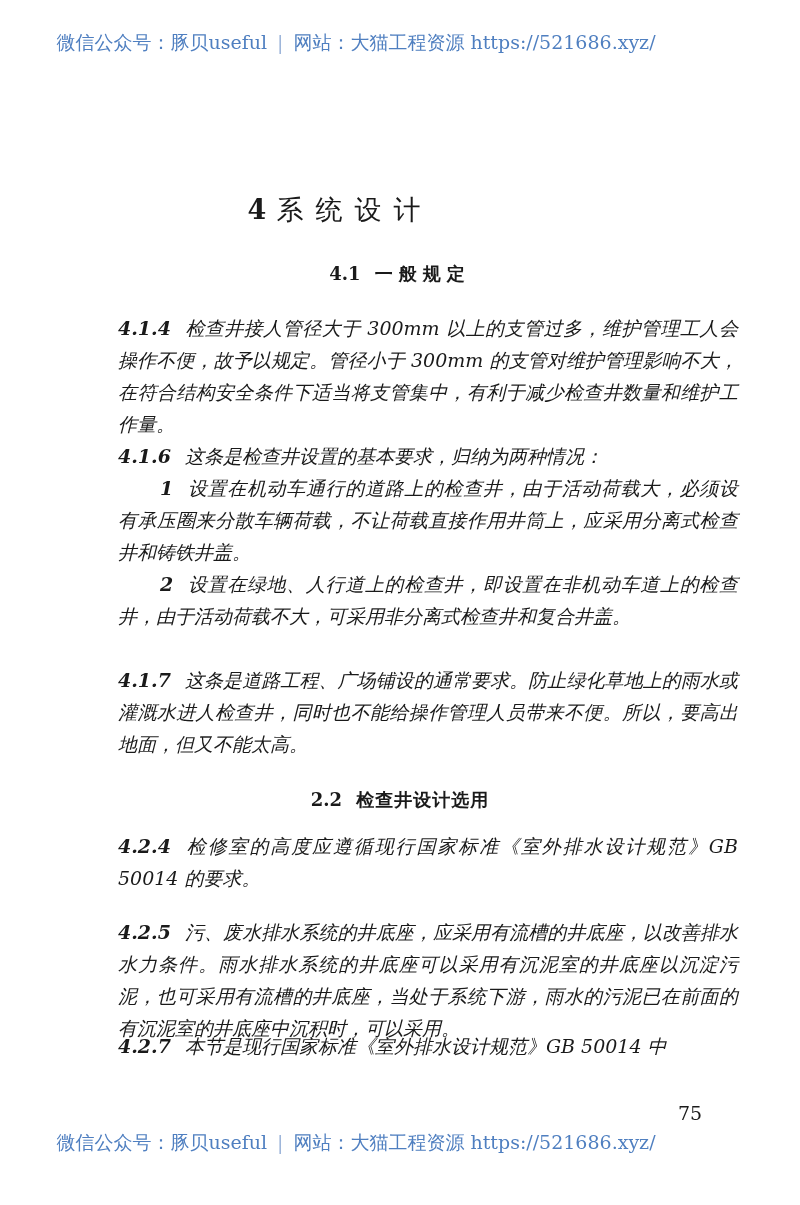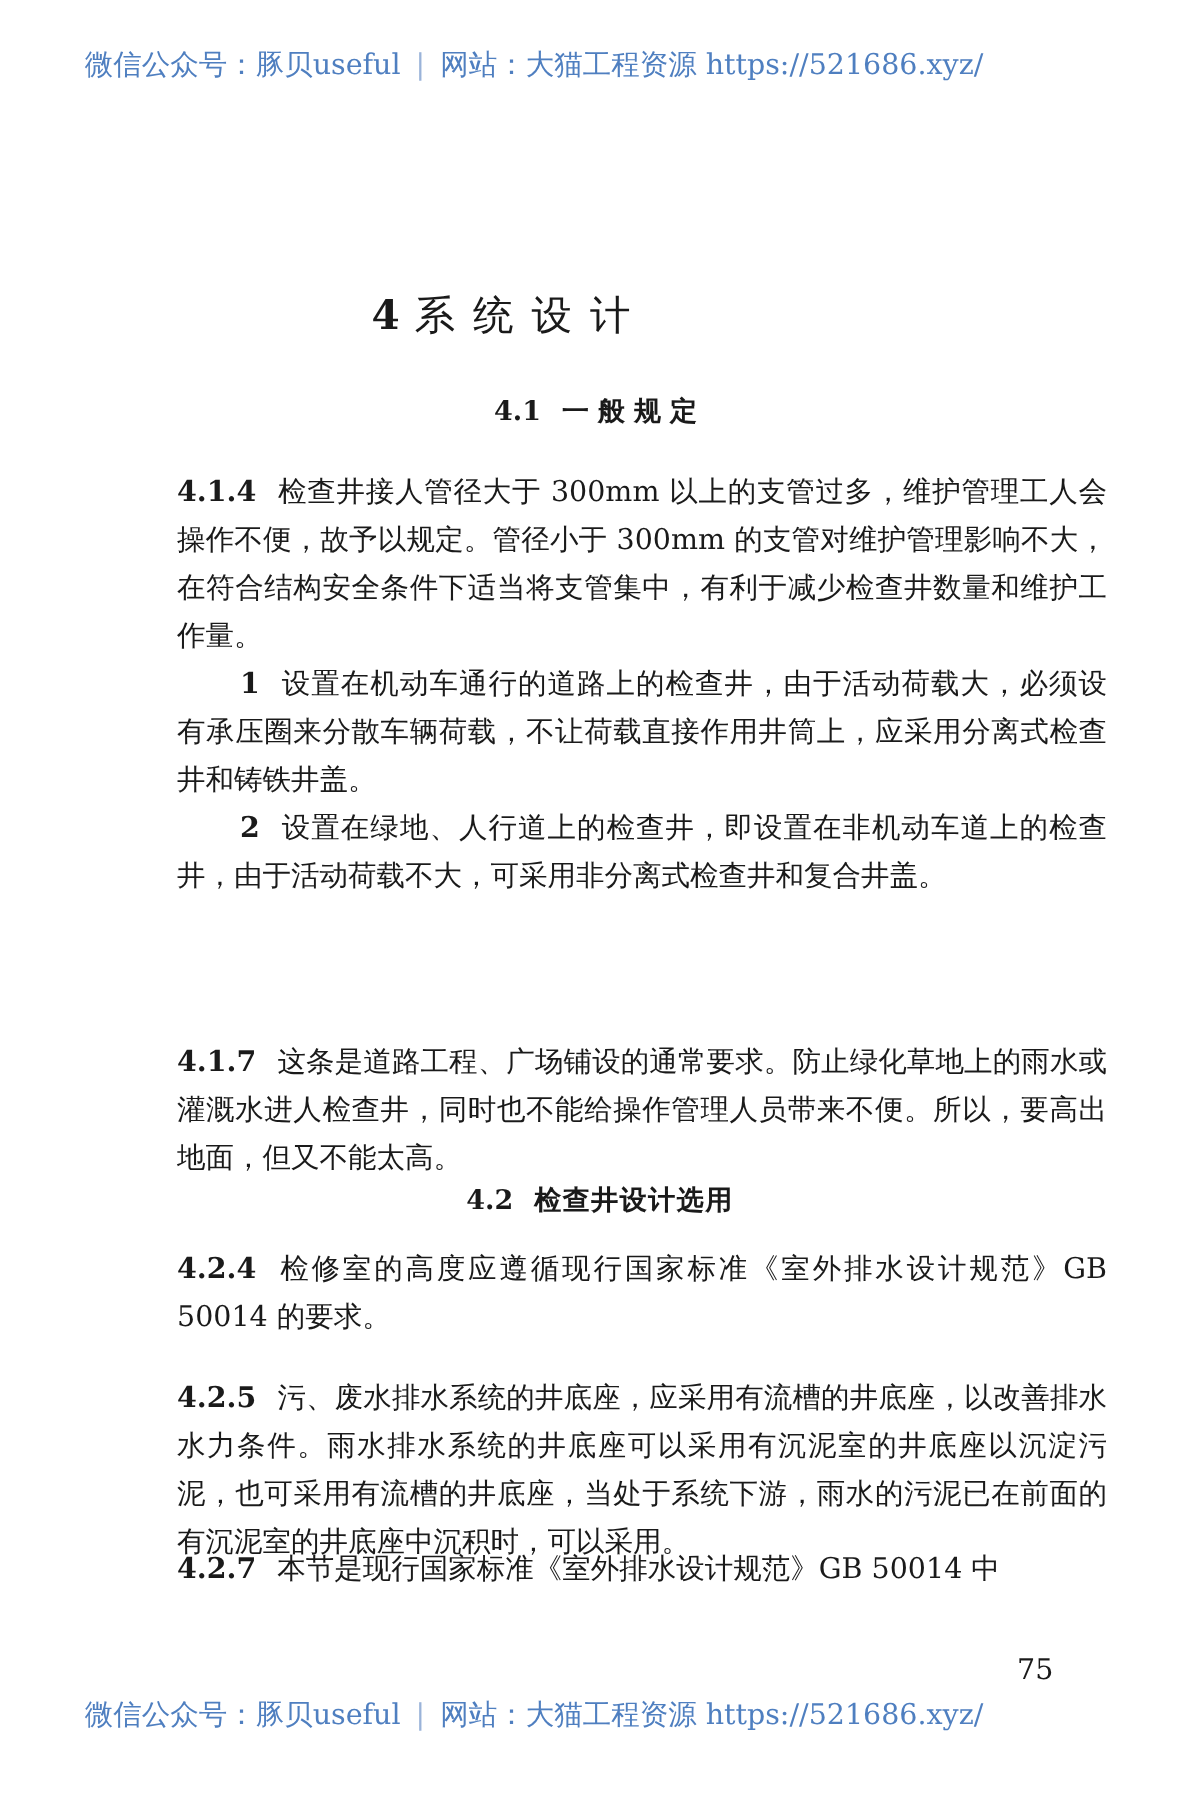"4.1.4 检查井接人管径大于 300mm" .block p { font-style: none -> italic }
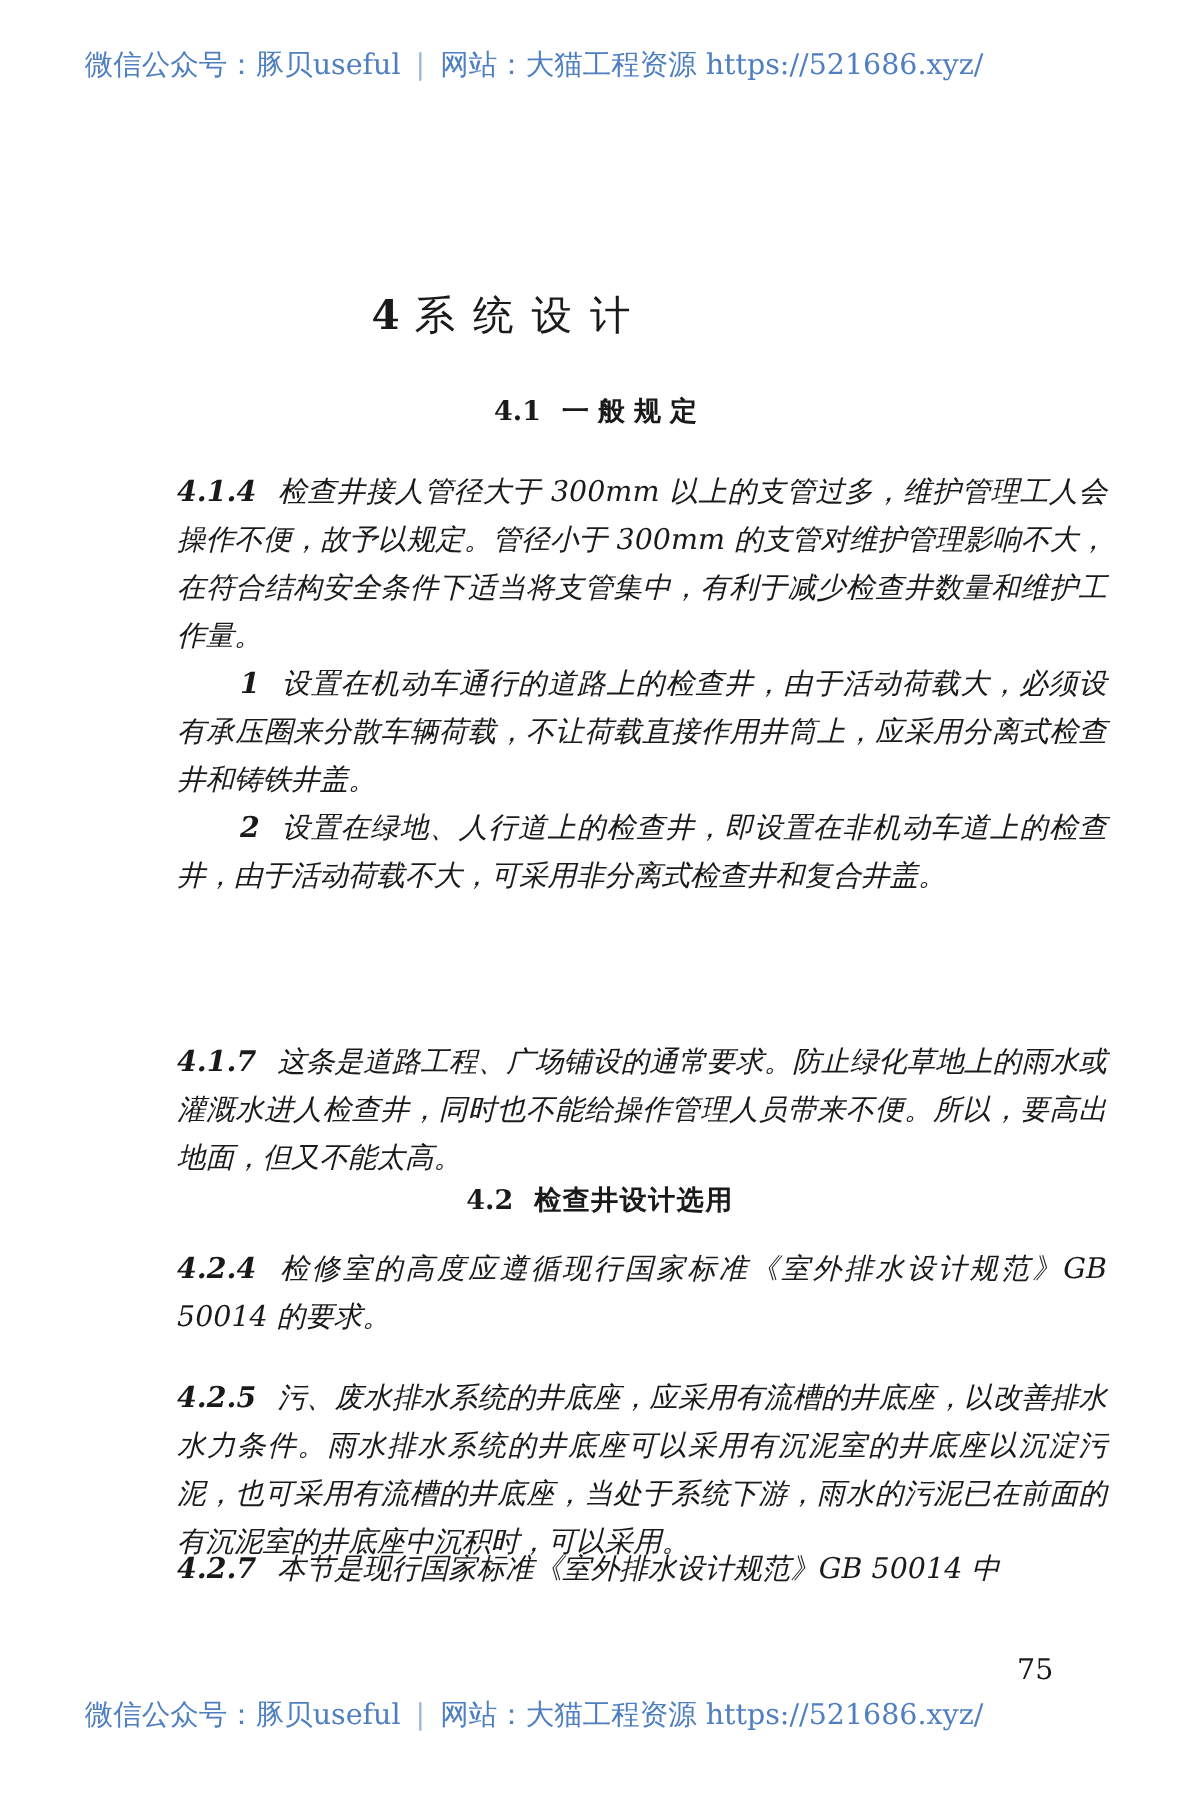"4.1.6 这条是检查井设置的基本要求，归纳为两种情况：" p { html: none -> <p><span>4.1.6</span><span>这条是检查井设置的基本要求，归纳为两种情况：</span></p> }
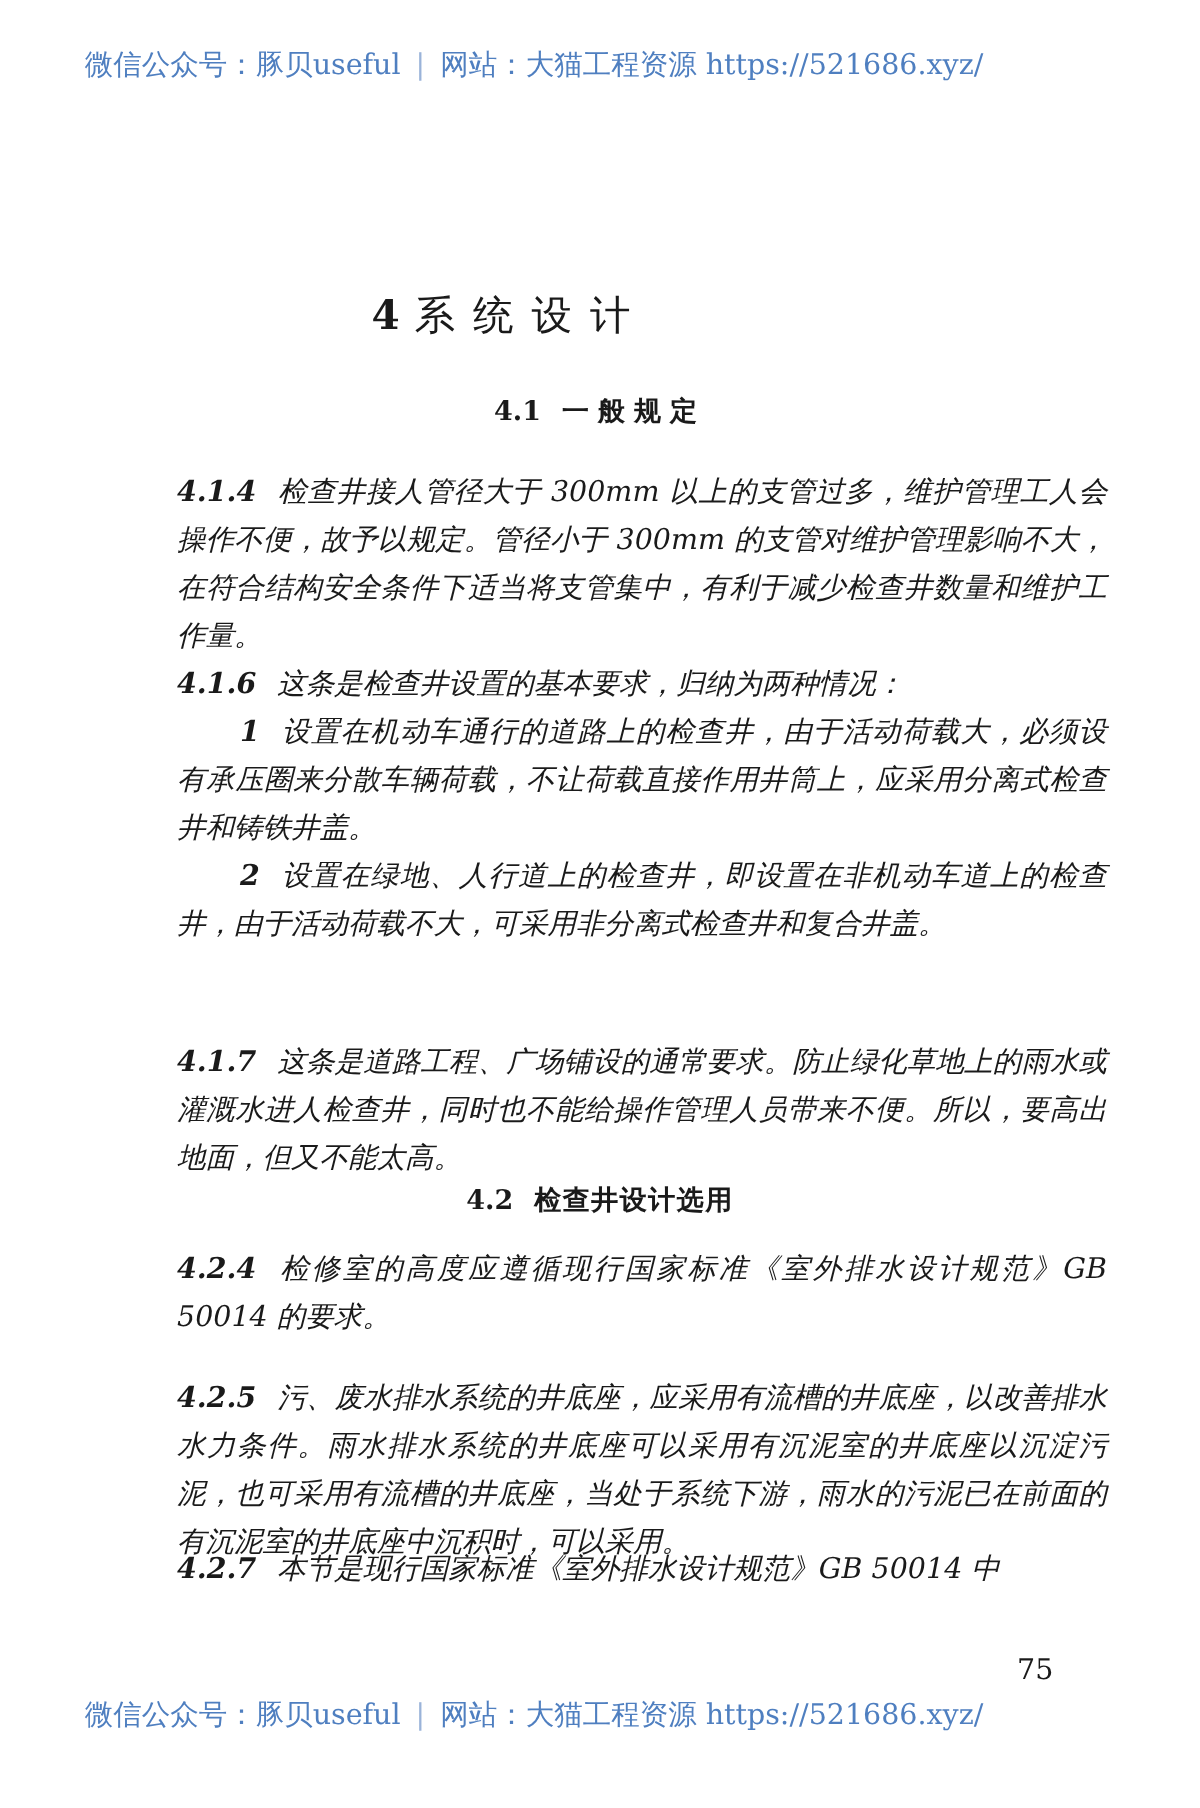"4.1.7" div.block { top: 692px -> 664px }
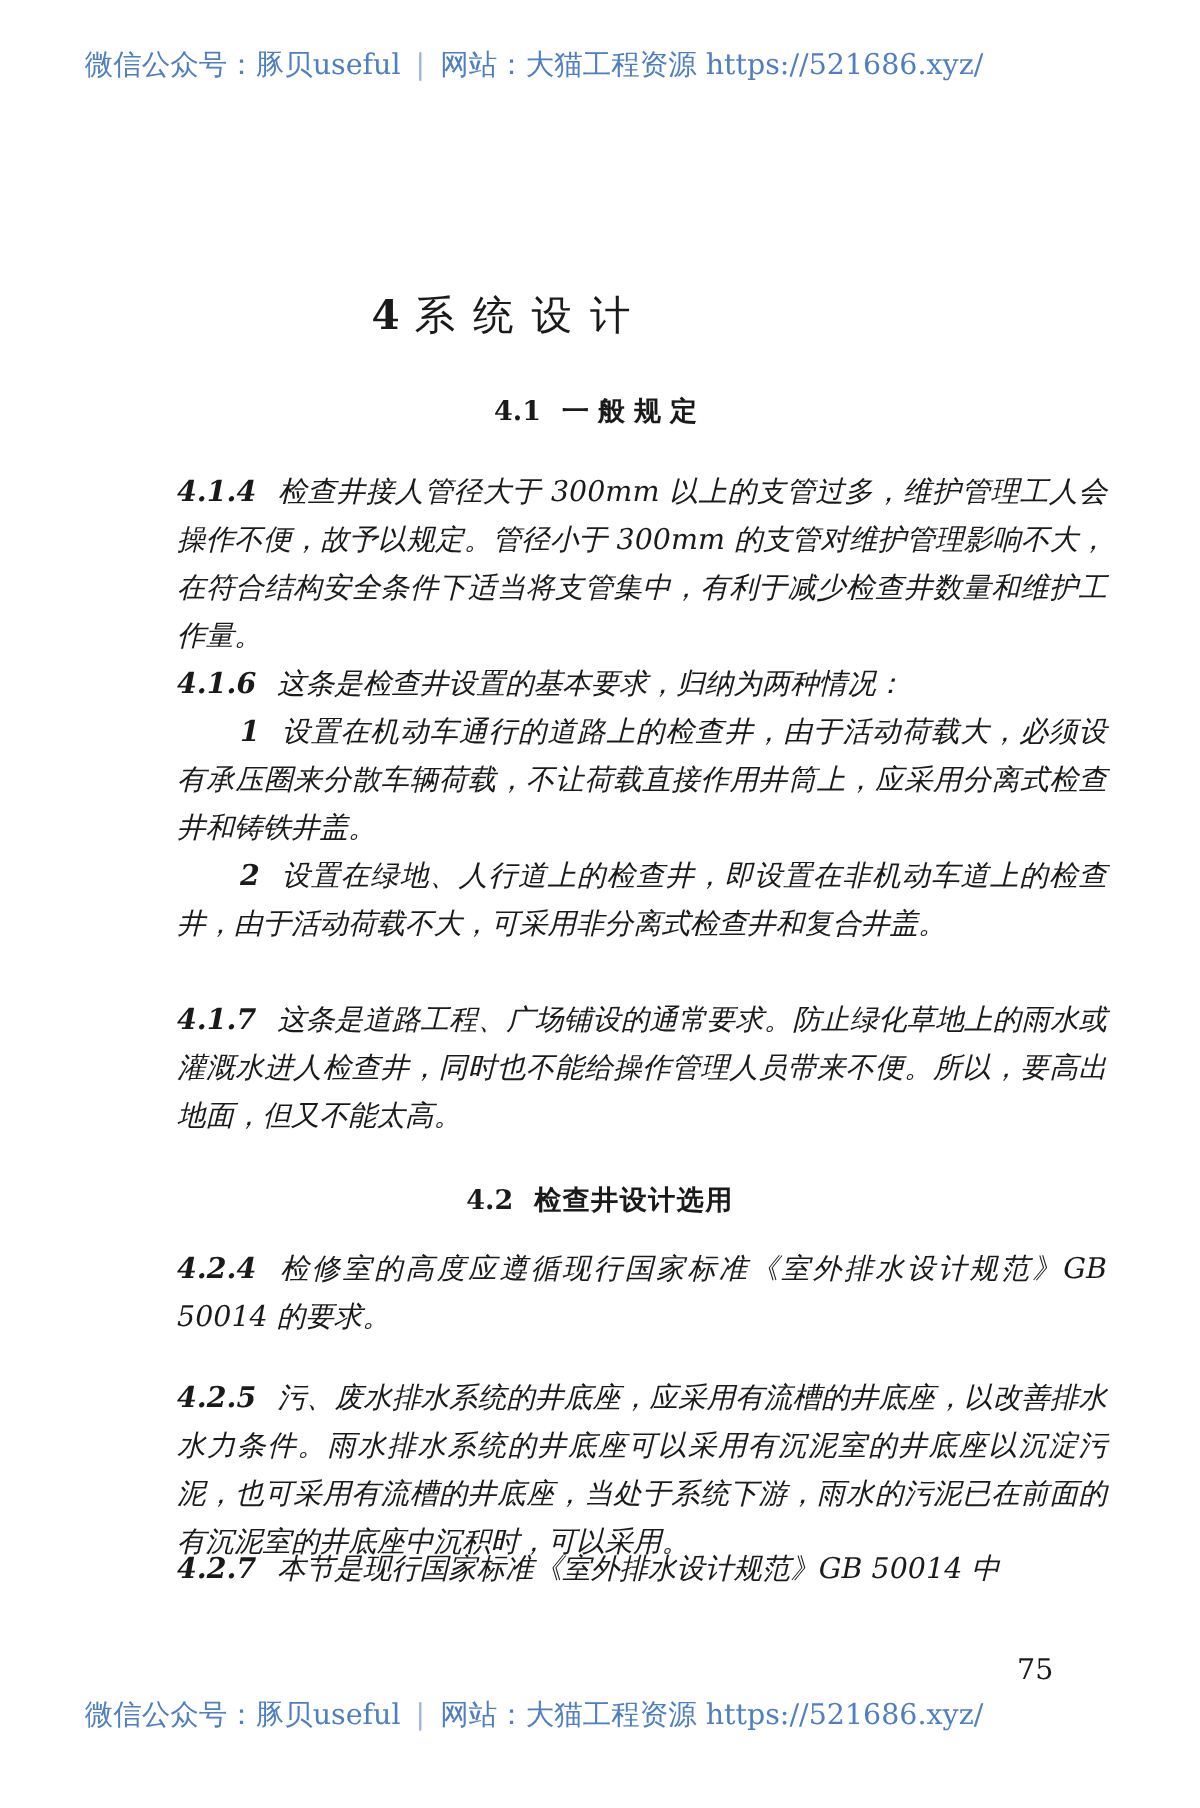"4.2" span.num { text: 4.2 -> 2.2 }
